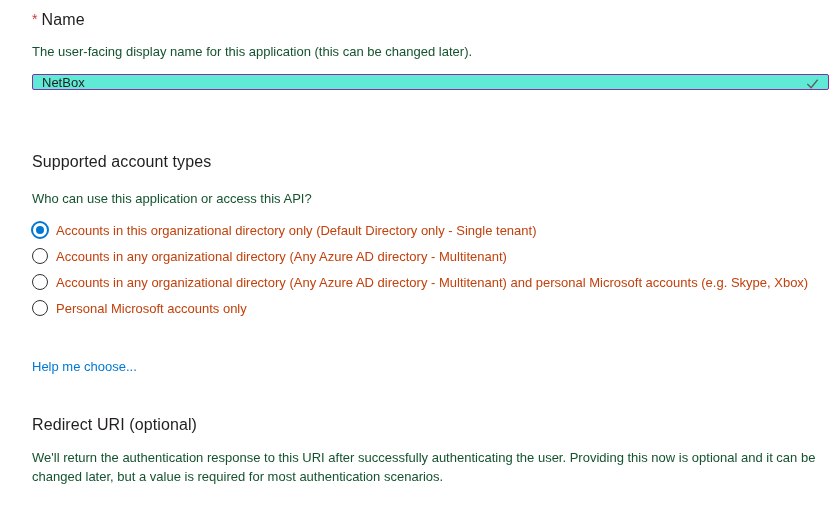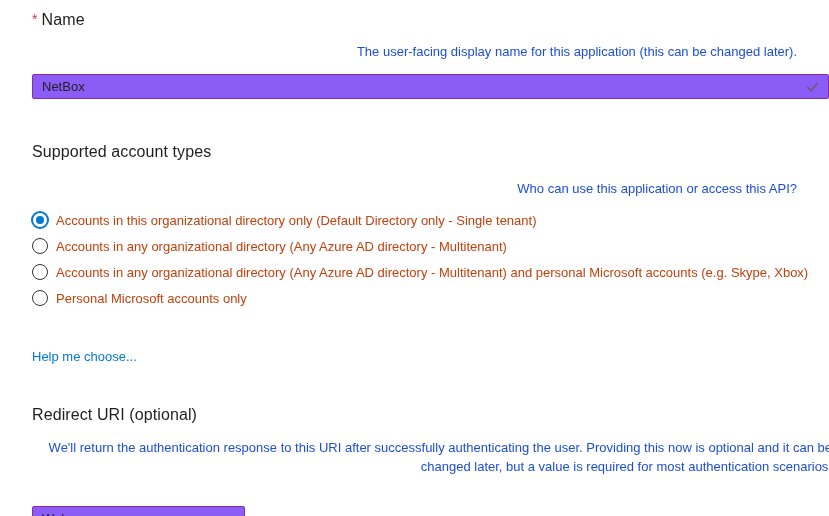"The user-facing display name for" .desc-text { color: #1d4ed8 -> #14532d; text-align: right -> none }
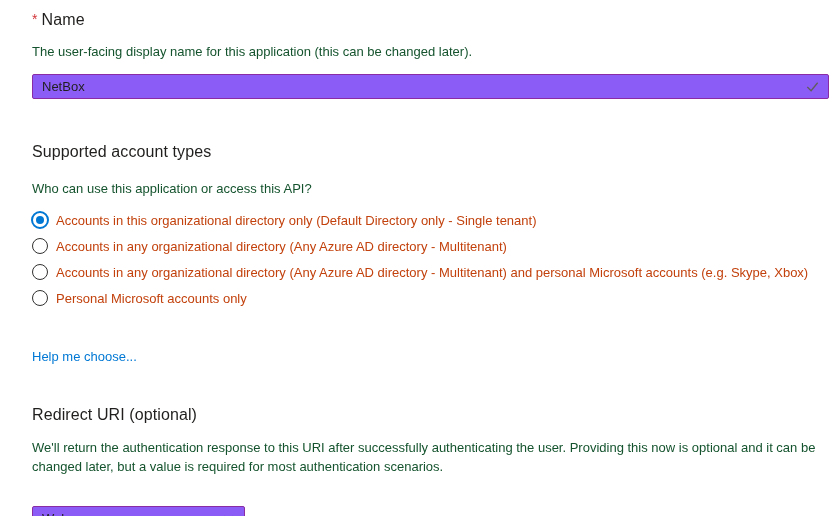"NetBox" .text-input { align-items: center -> none; background: #8b5cf6 -> #5eead4; height: 25px -> 16px }
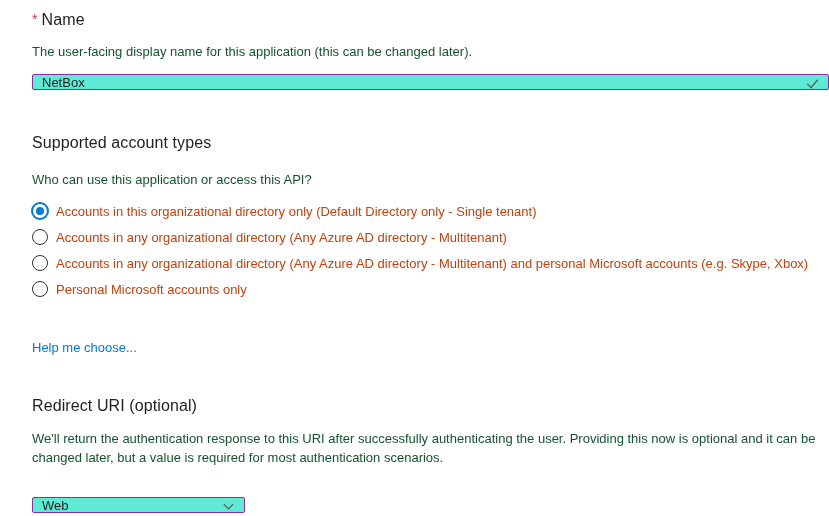"Supported account types" .acct-heading { margin-top: 44px -> 63px }
